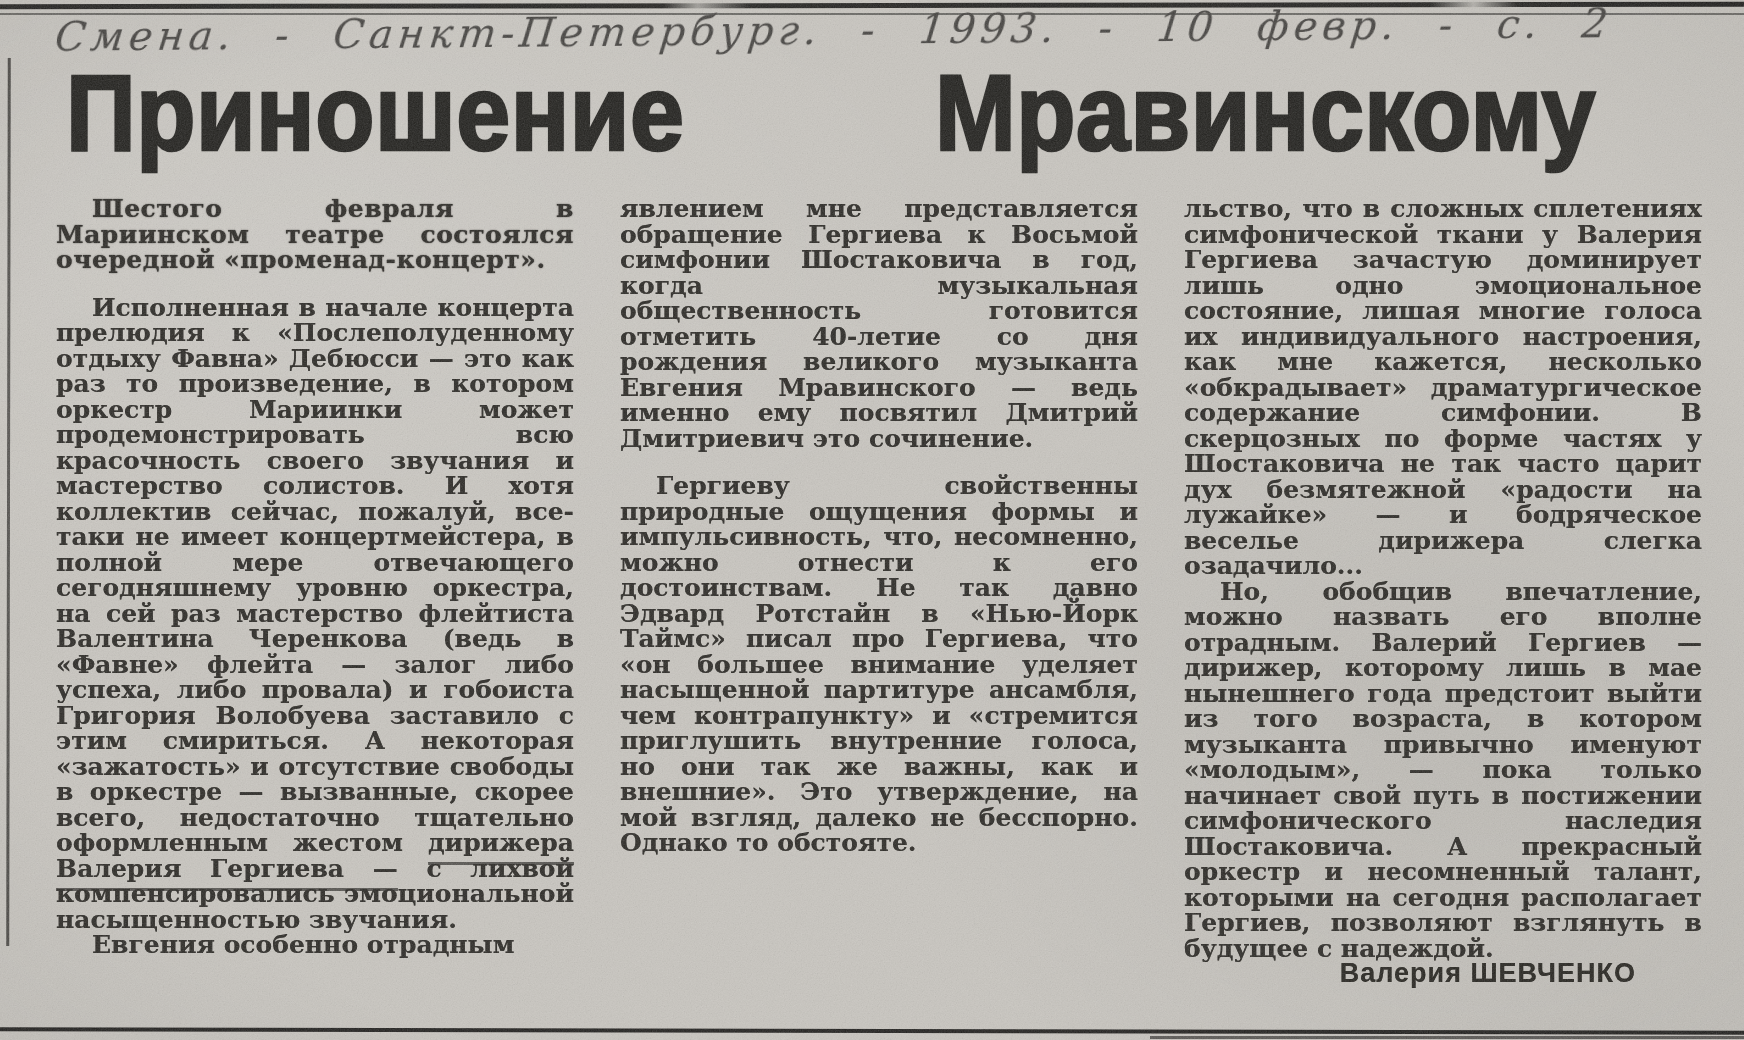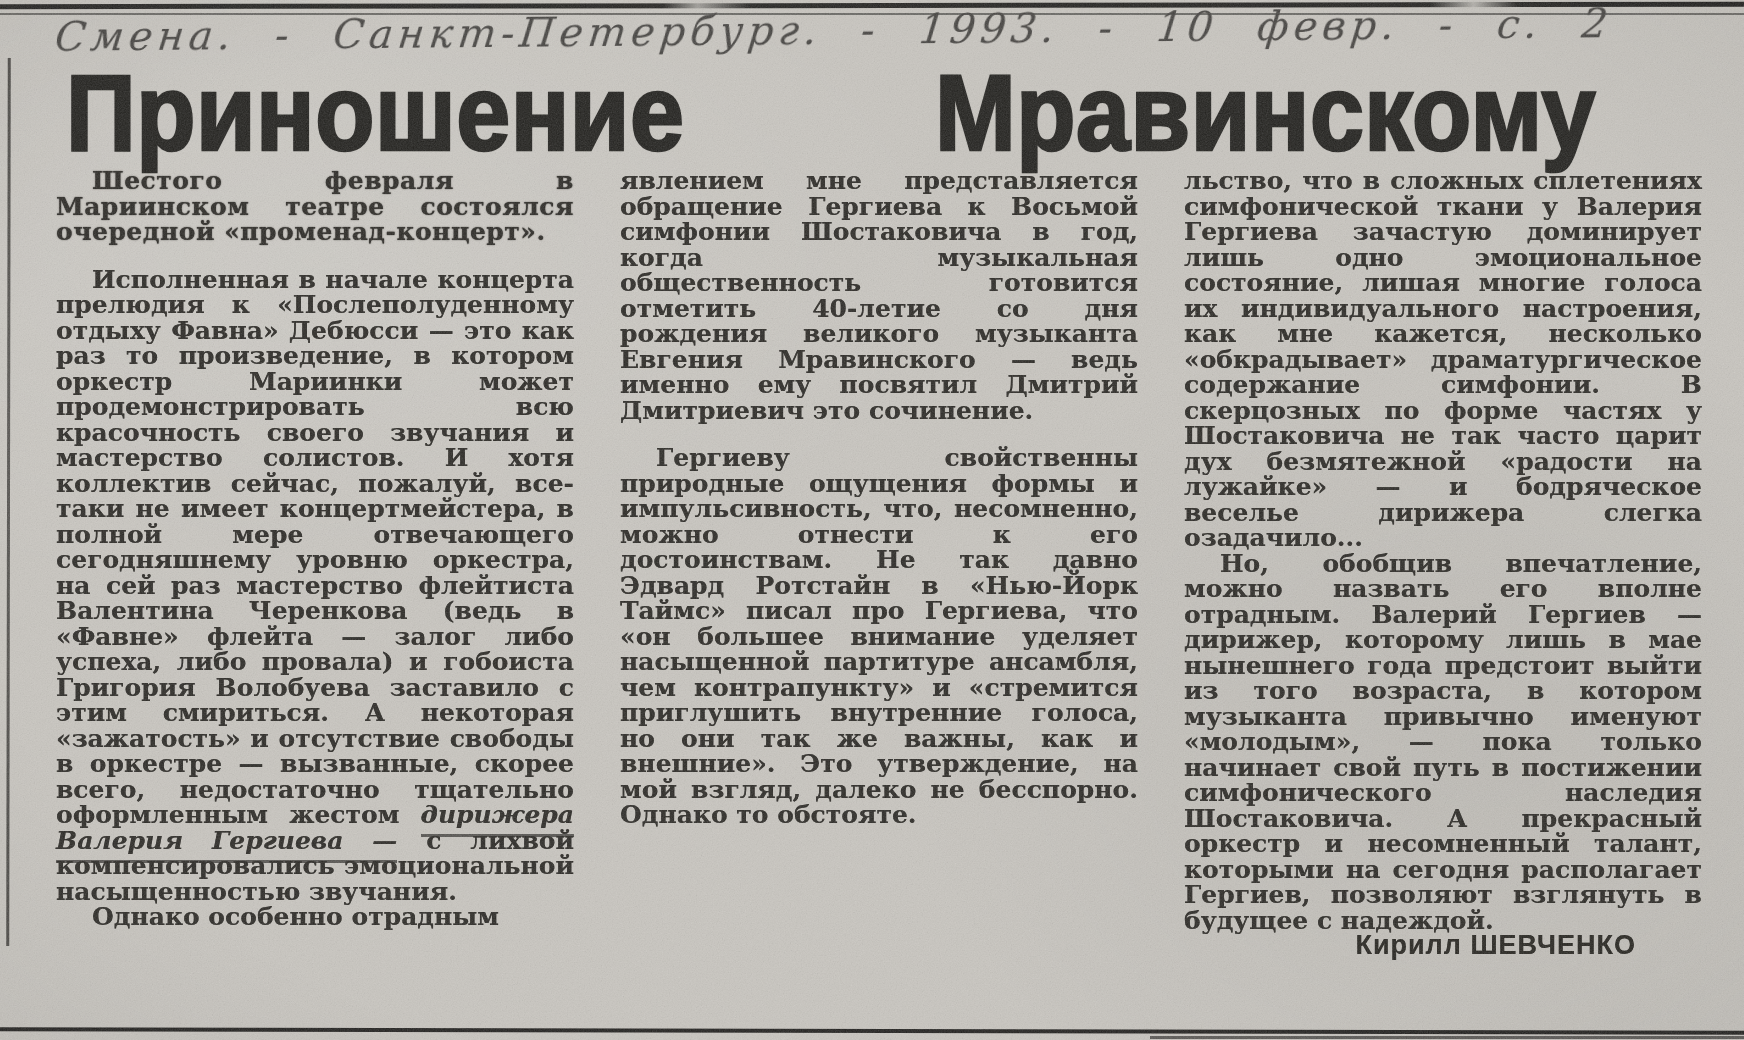"Шестого февраля в Мариинском театре" .columns { top: 168px -> 196px }
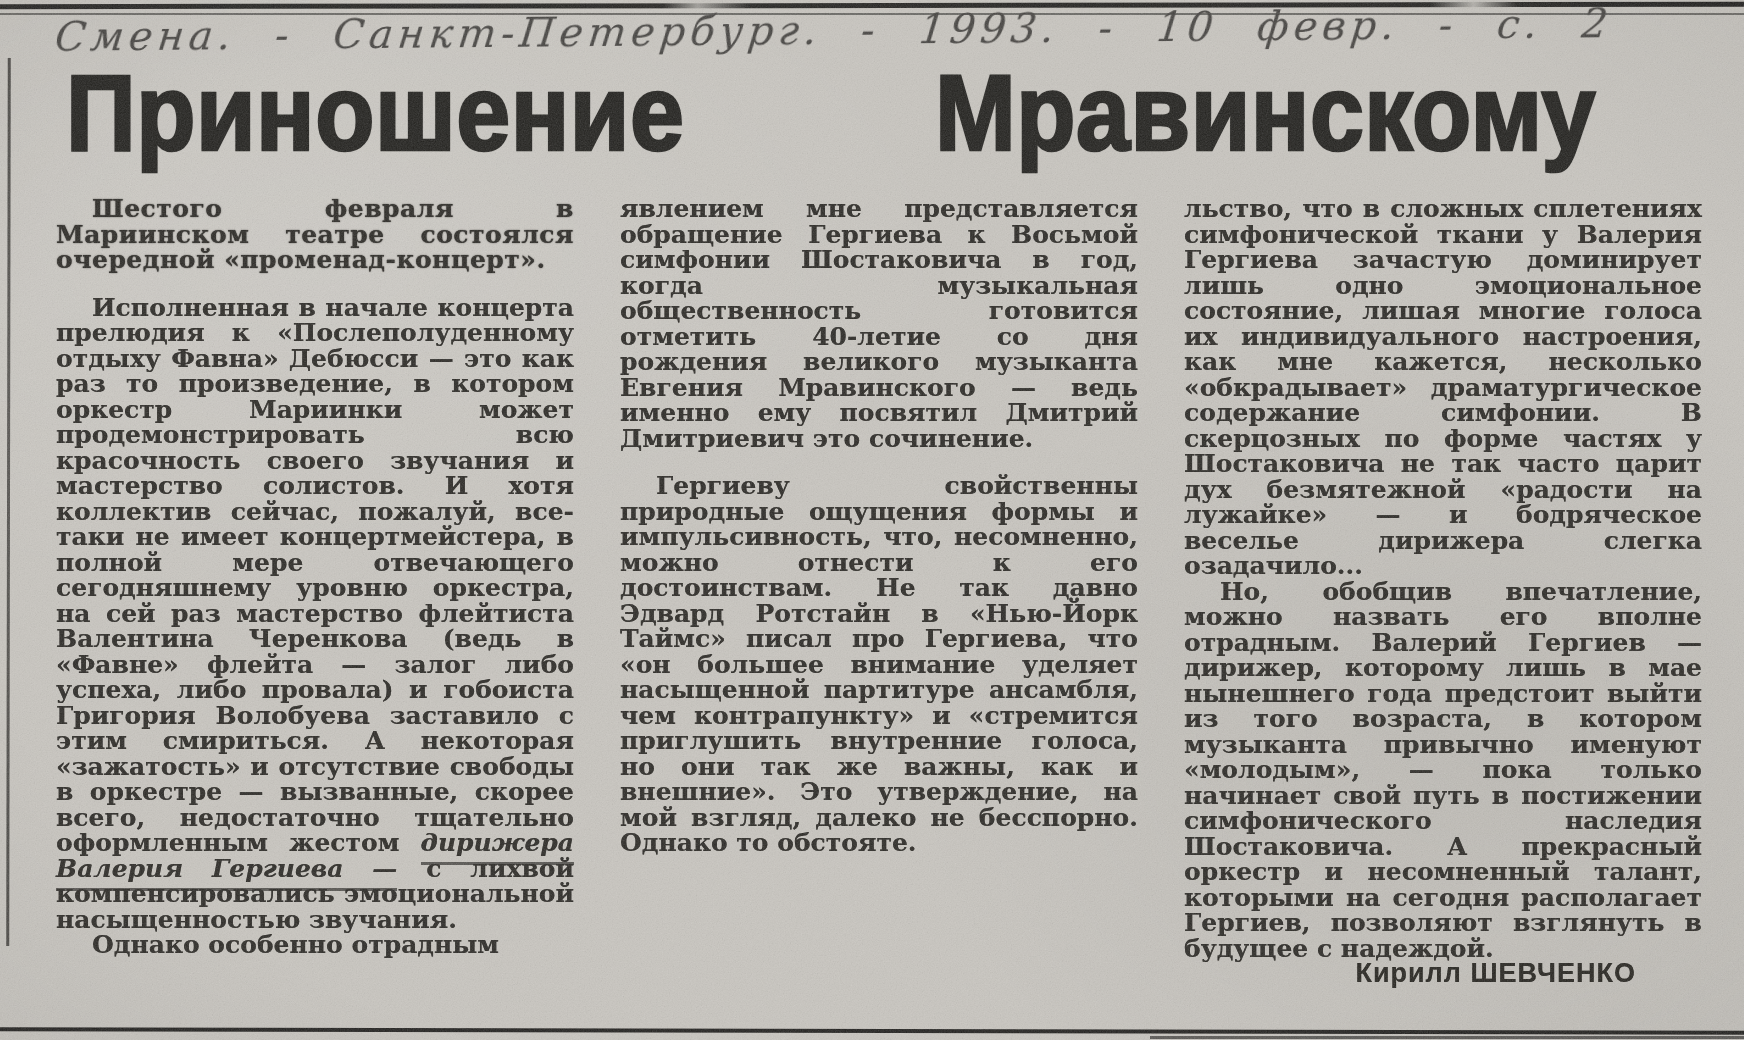"дирижера Валерия Гергиева —" .pen-underline { font-style: italic -> none }
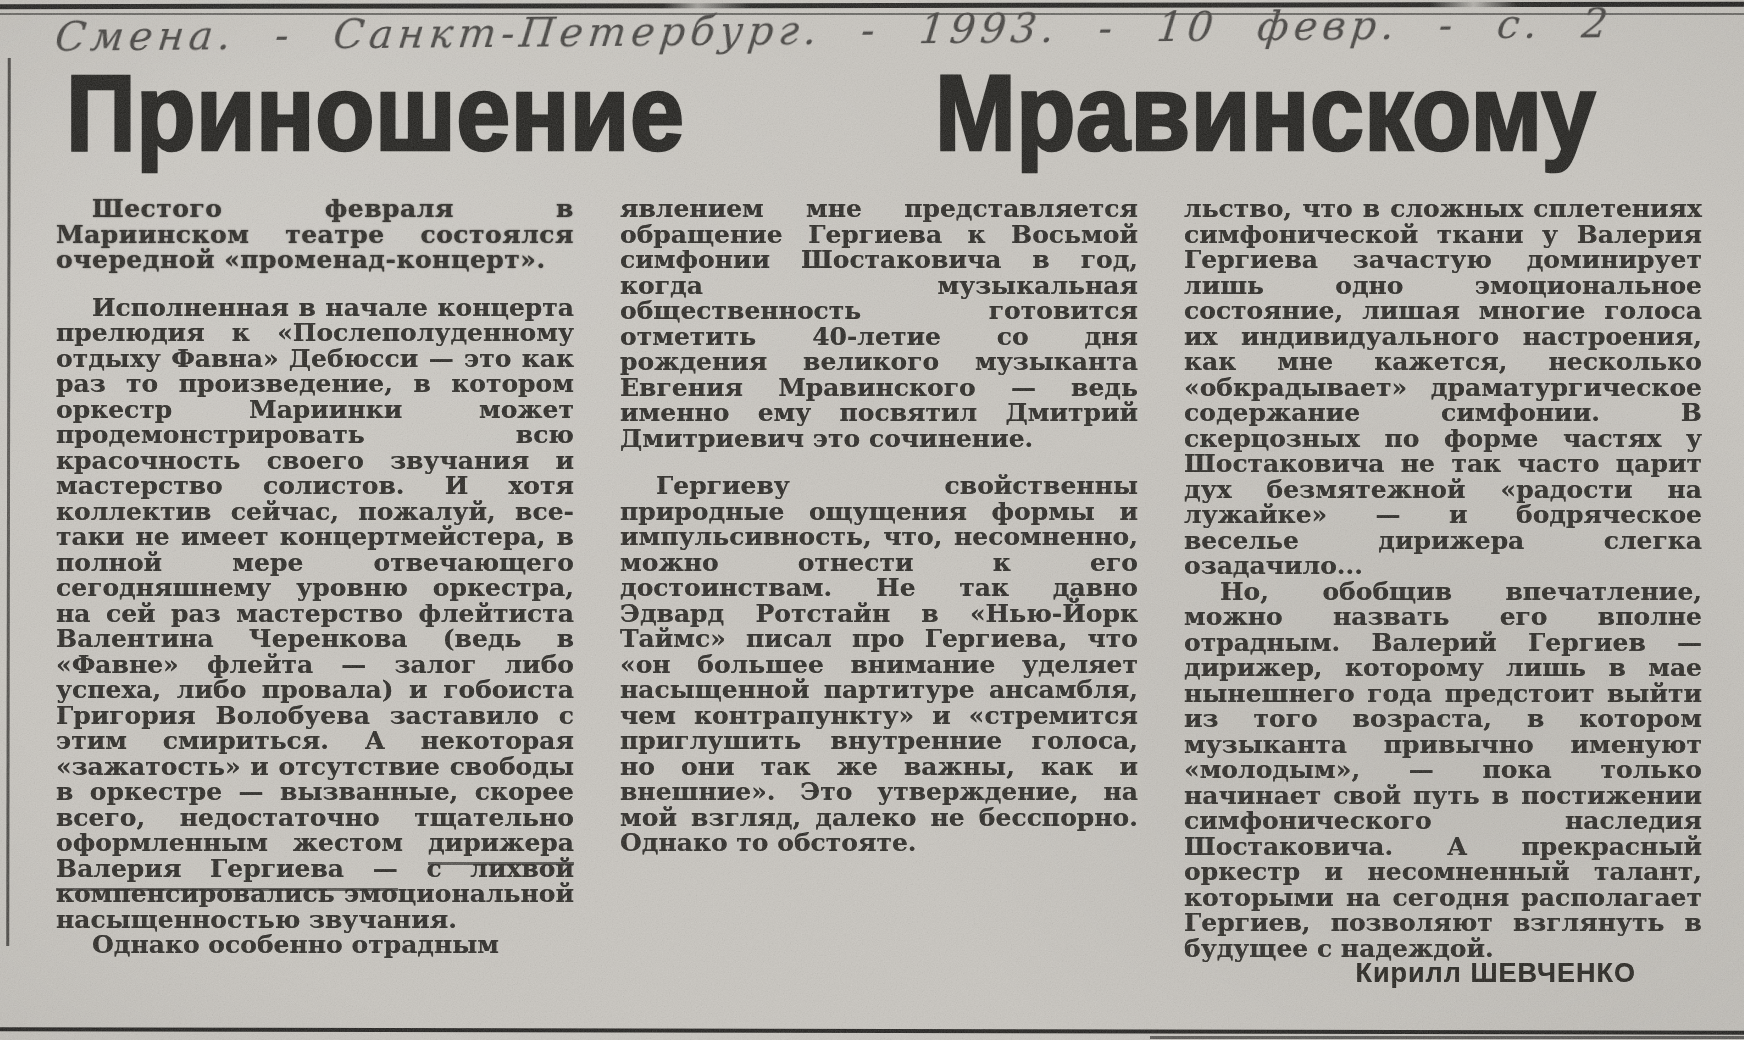"Однако особенно отрадным" p { text: Однако -> Евгения }
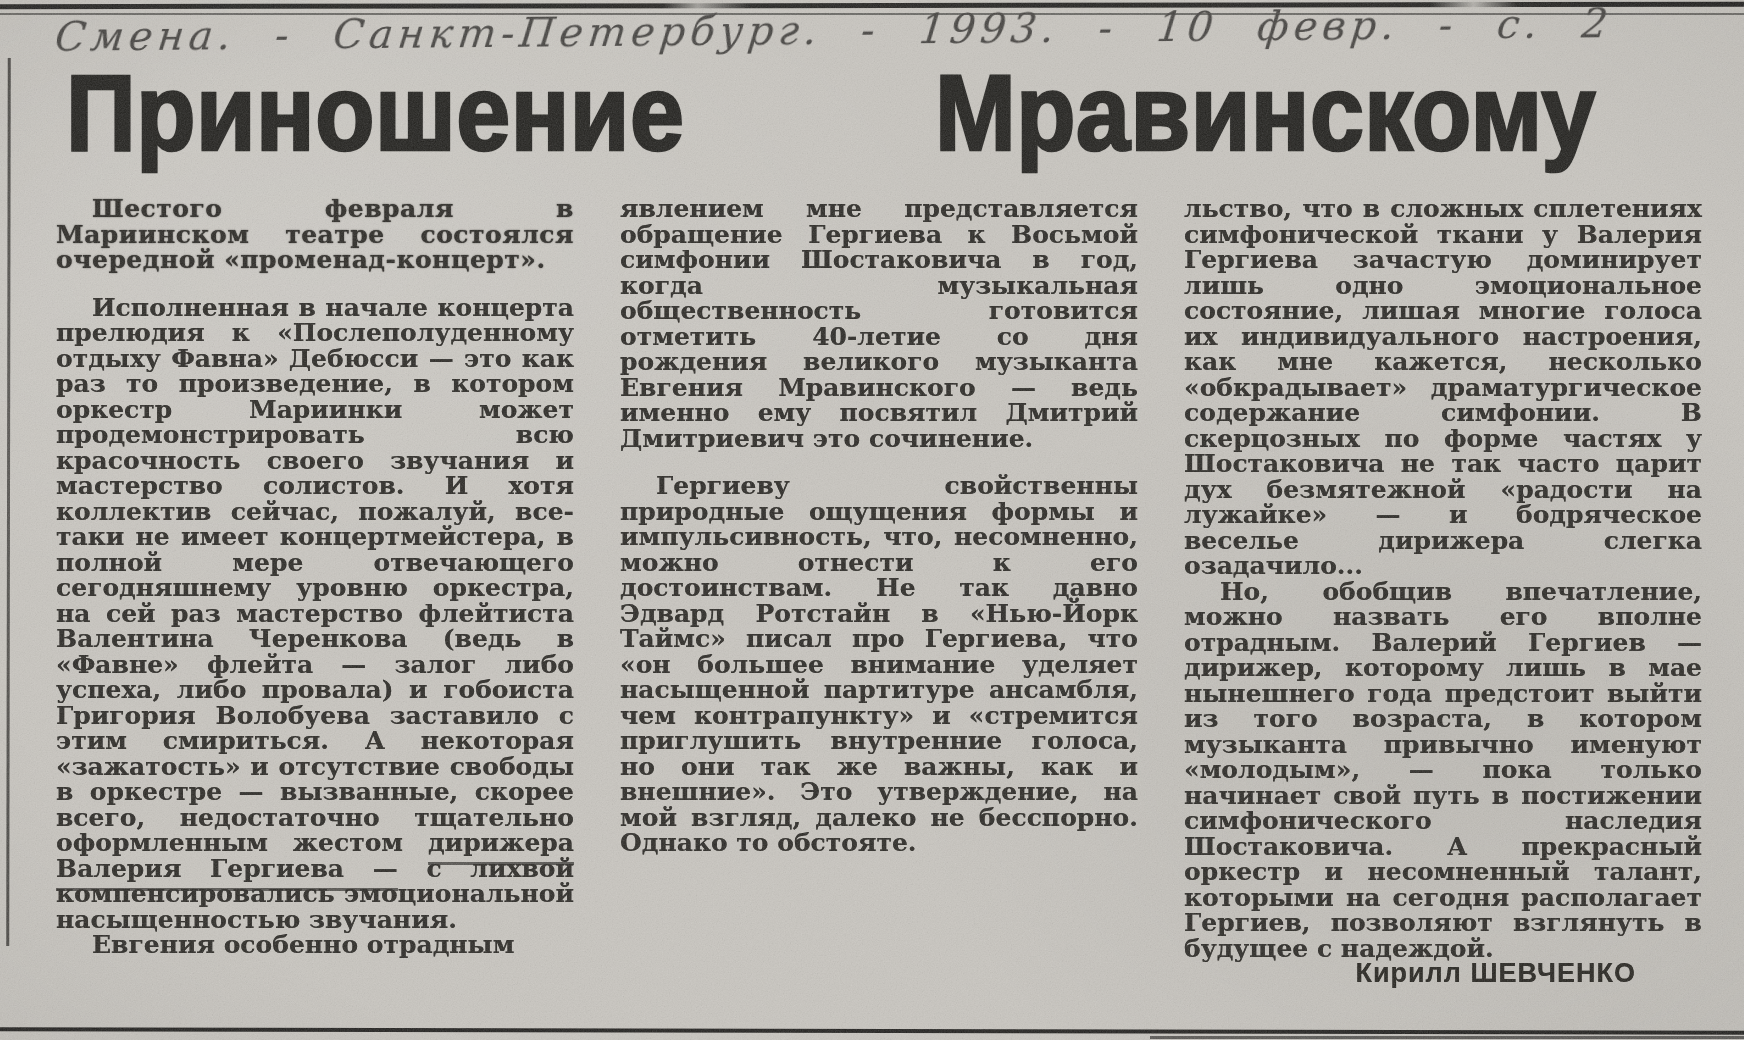"Кирилл ШЕВЧЕНКО" p.byline { text: Кирилл -> Валерия }
